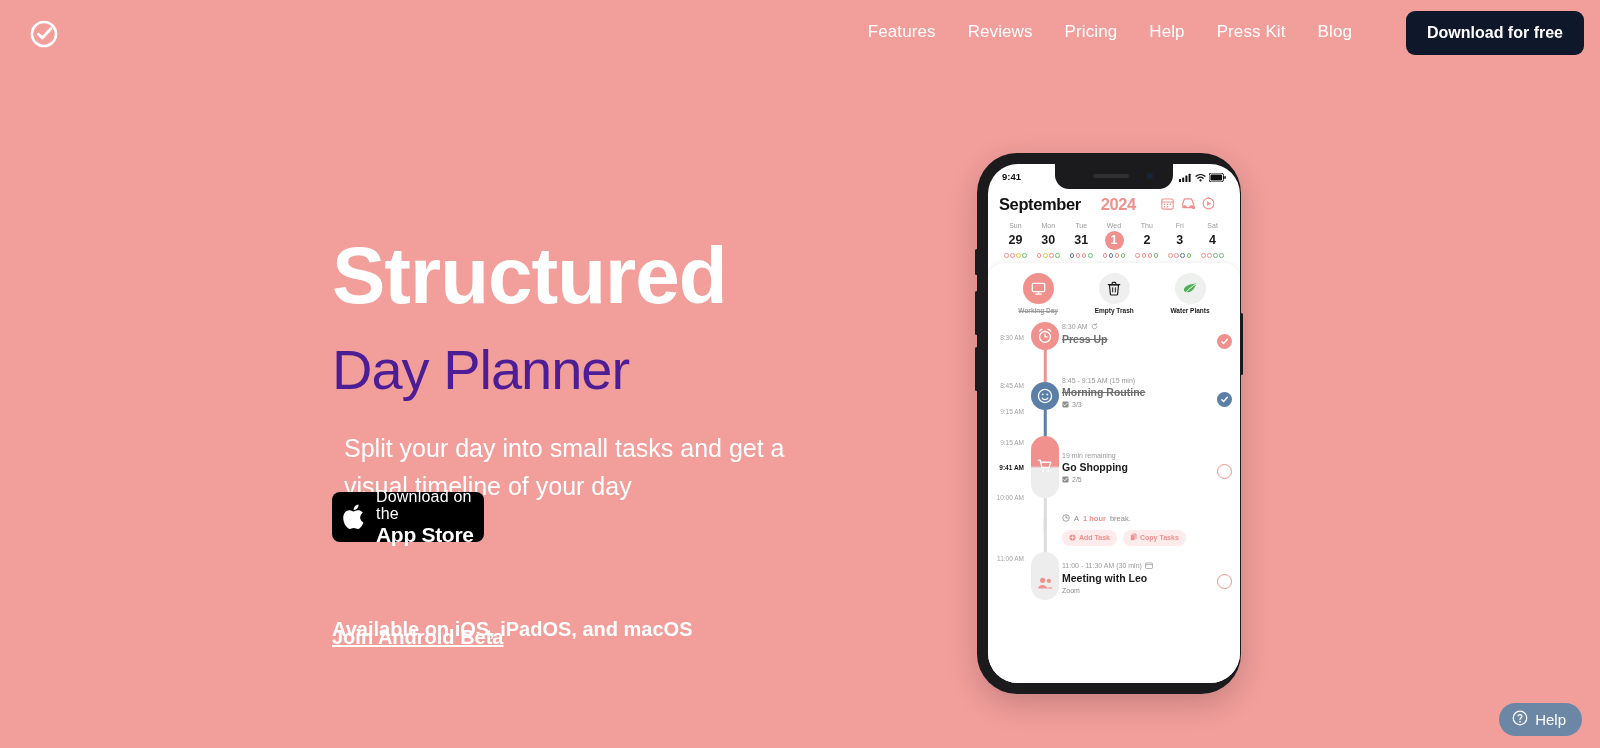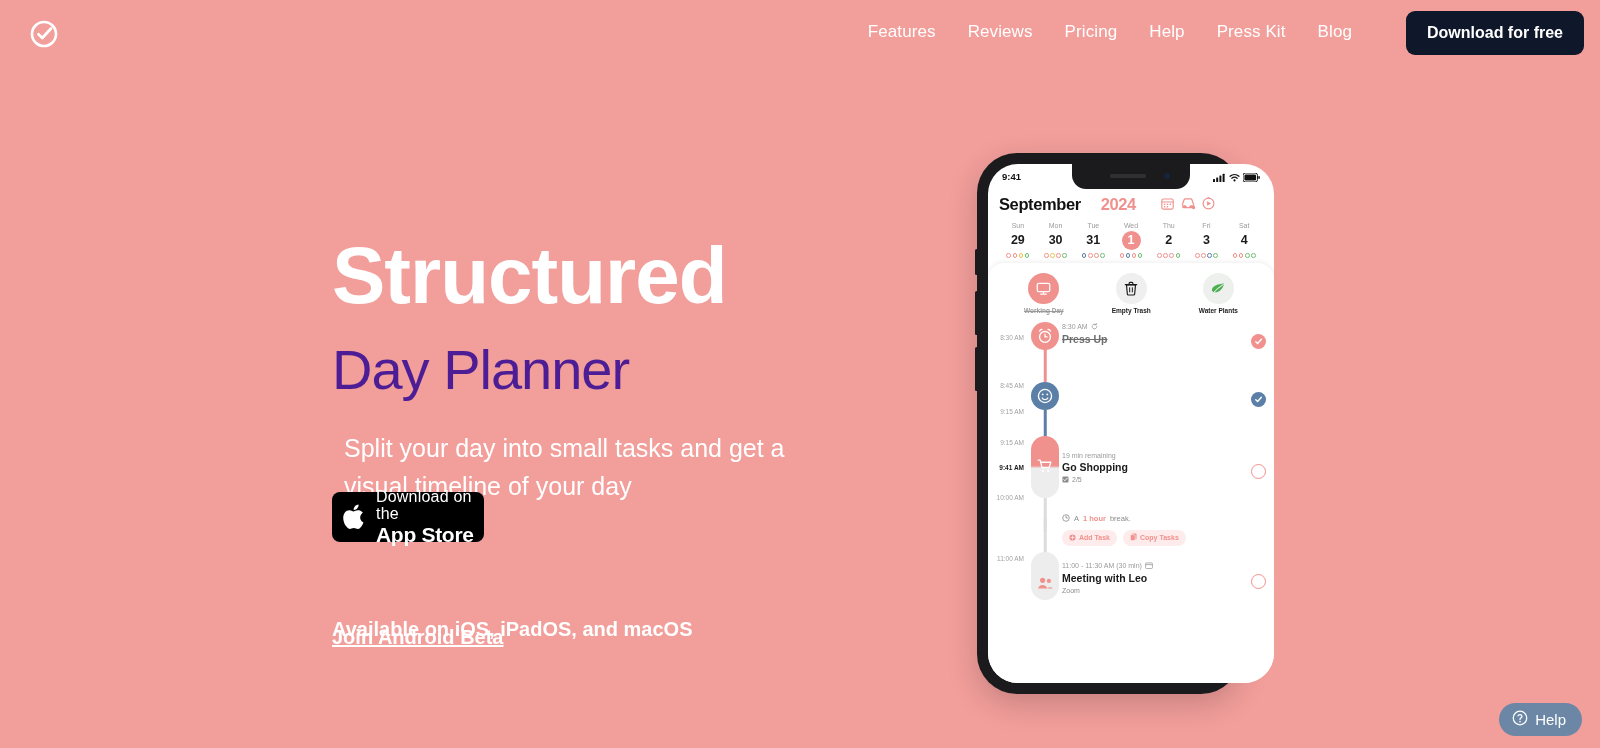"9:41" .screen { width: 286px -> 252px }
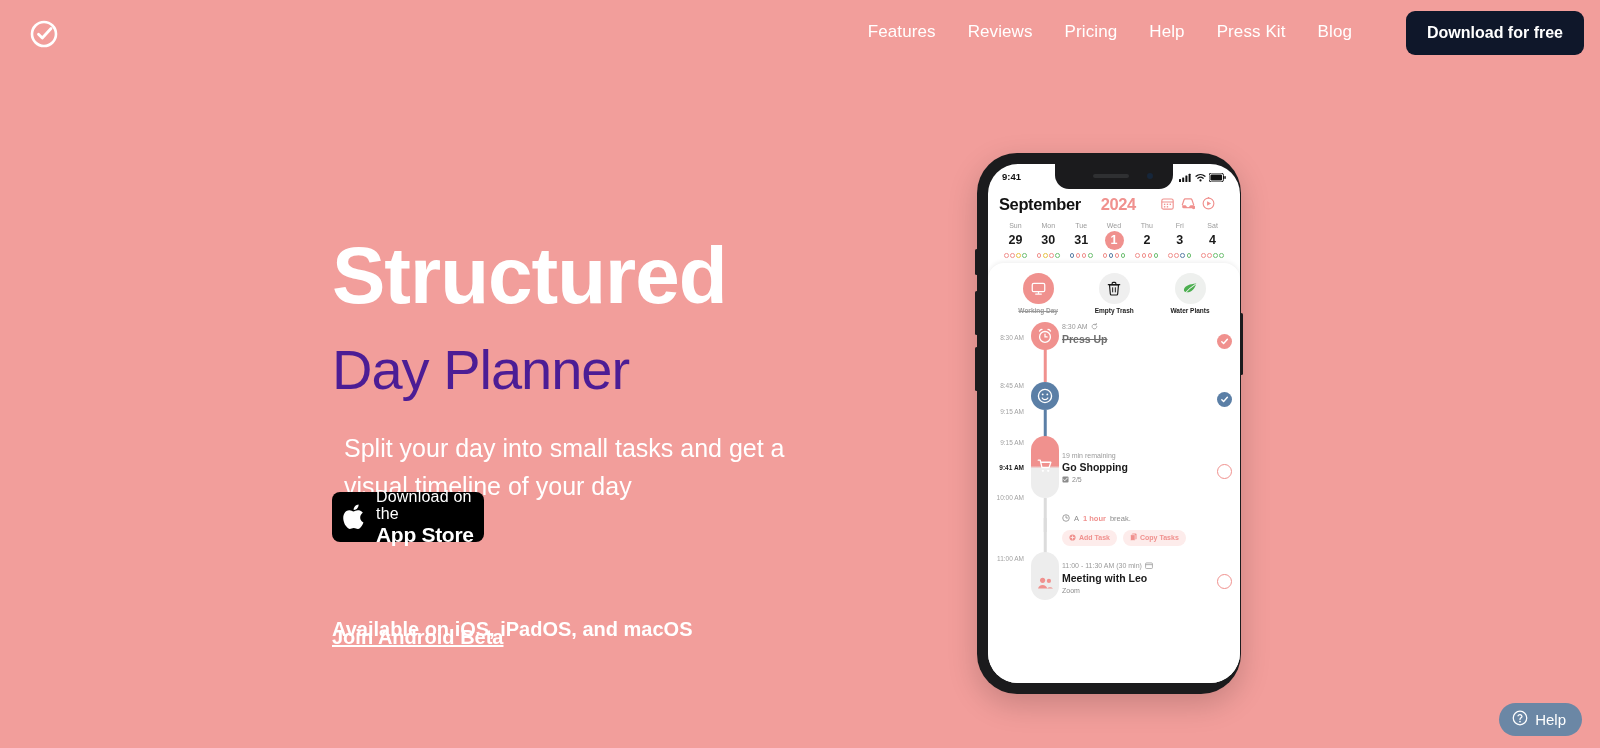"Morning Routine" div.tcol-body { html: none -> <div> <div> <span>8:45 - 9:15 AM (15 min)</span> </div> <div>Morning Routine</div> <div> <span> <svg> <rect></rect> <path></path> </svg> </span> <span>3/3</span> </div> </div> }
